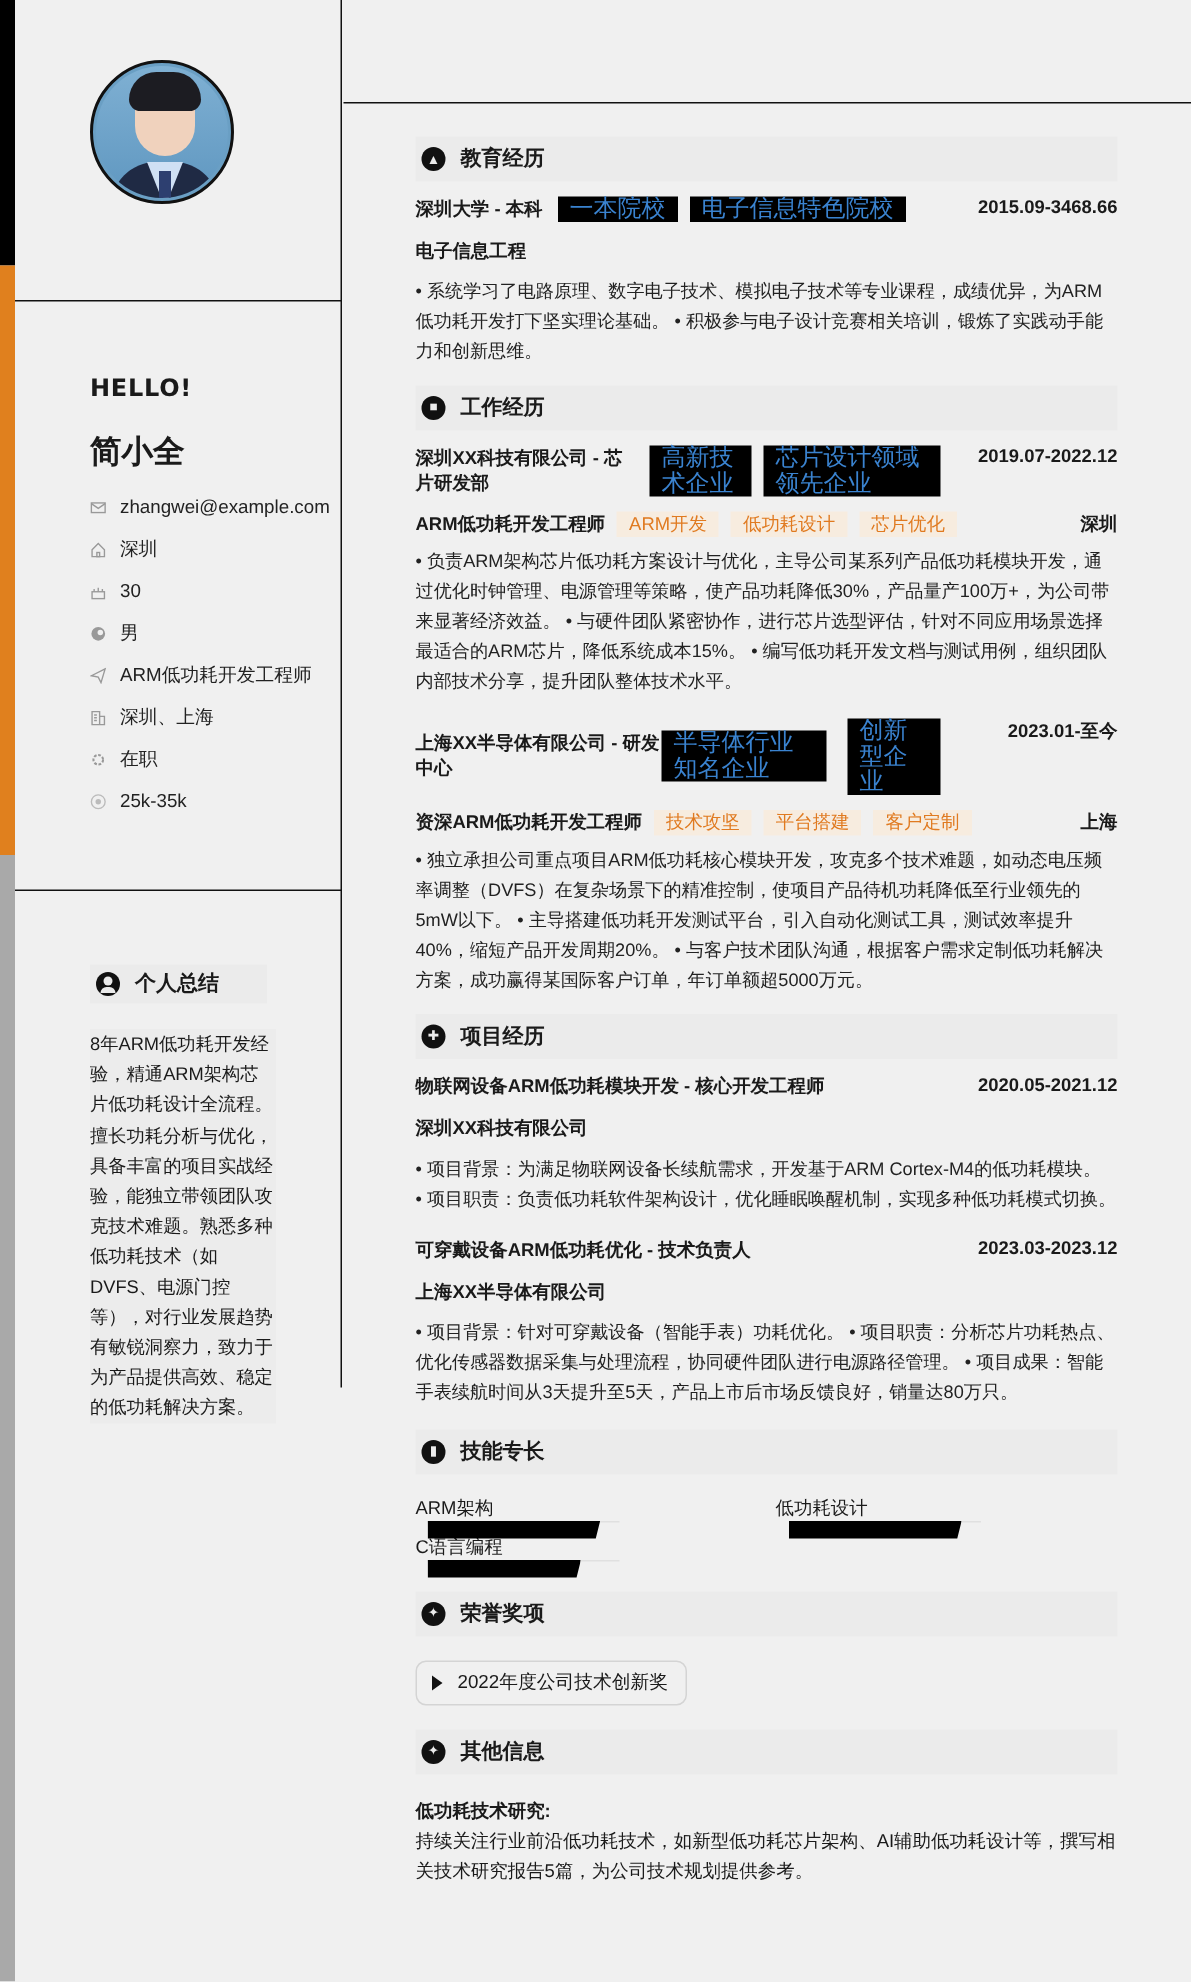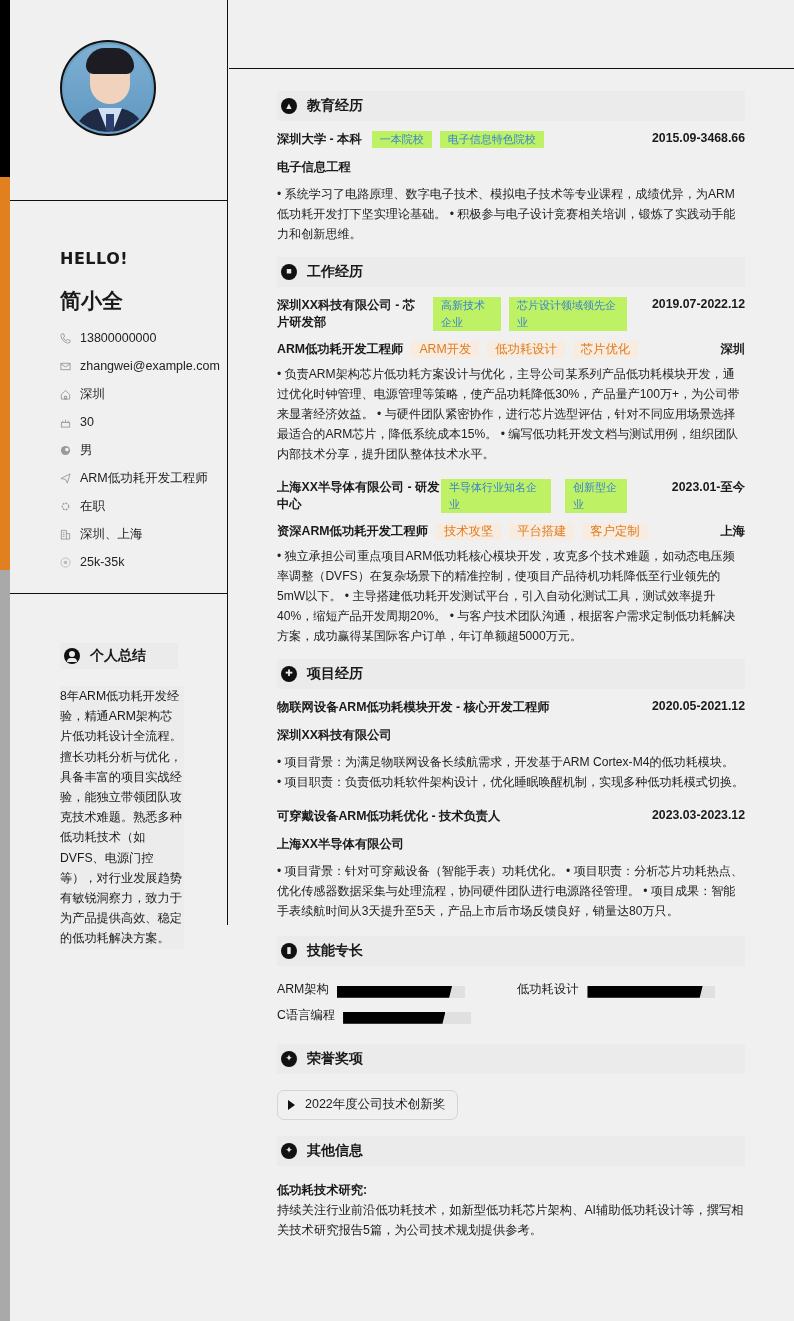"一本院校" .tag-blue { background: #bef264 -> #000000; font-size: 11px -> 16px }
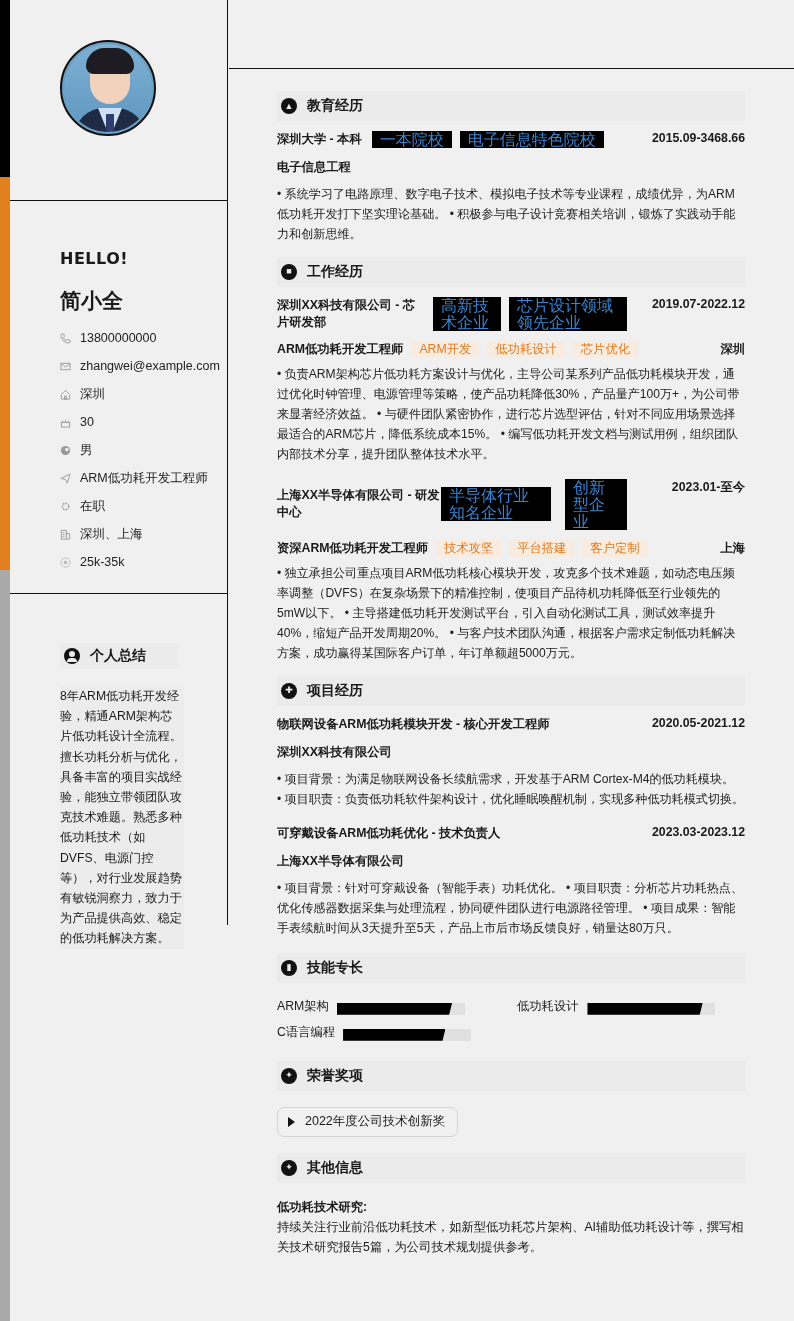"13800000000" div.info-row { html: <div> <span> <svg> <path></path> </svg> </span> <span>13800000000</span> </div> -> none }
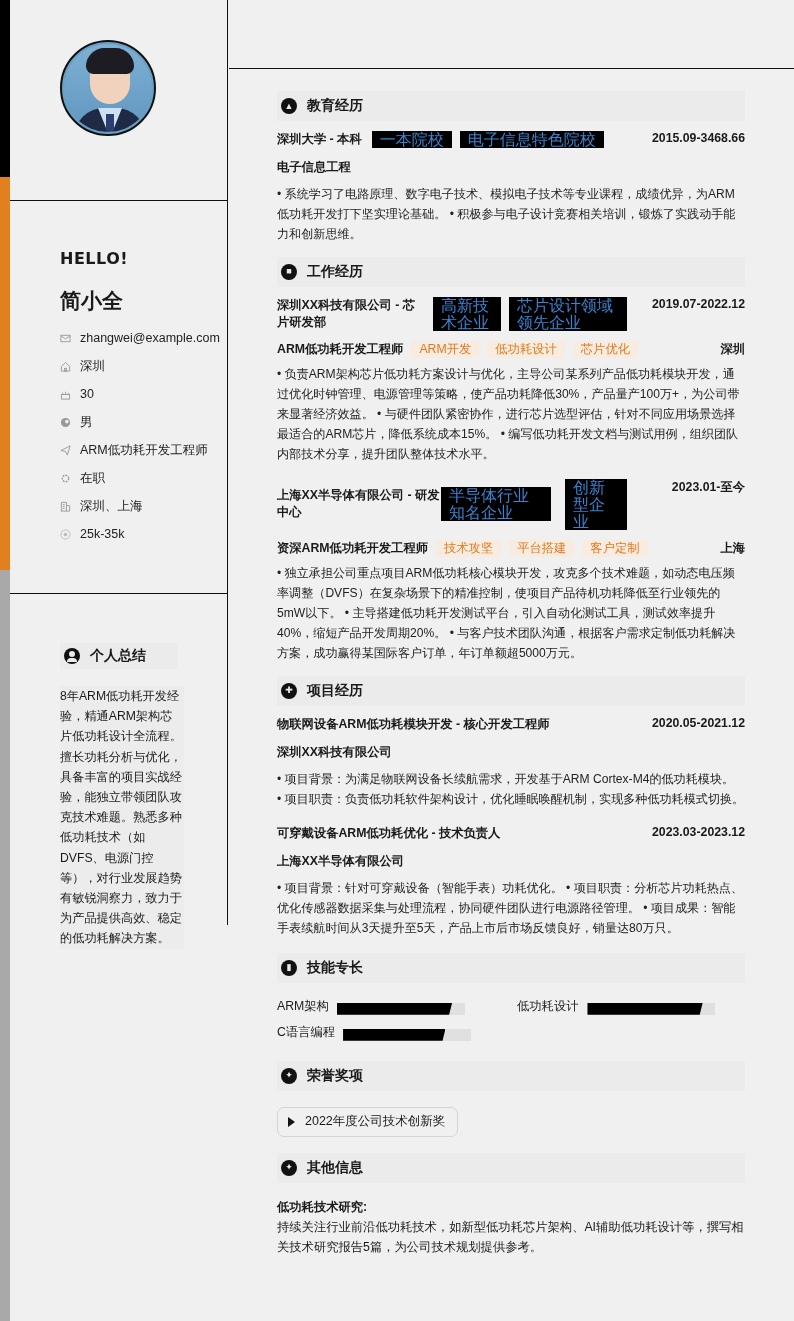"在职" div.info-row { order: before "深圳、上海" -> after "深圳、上海" }
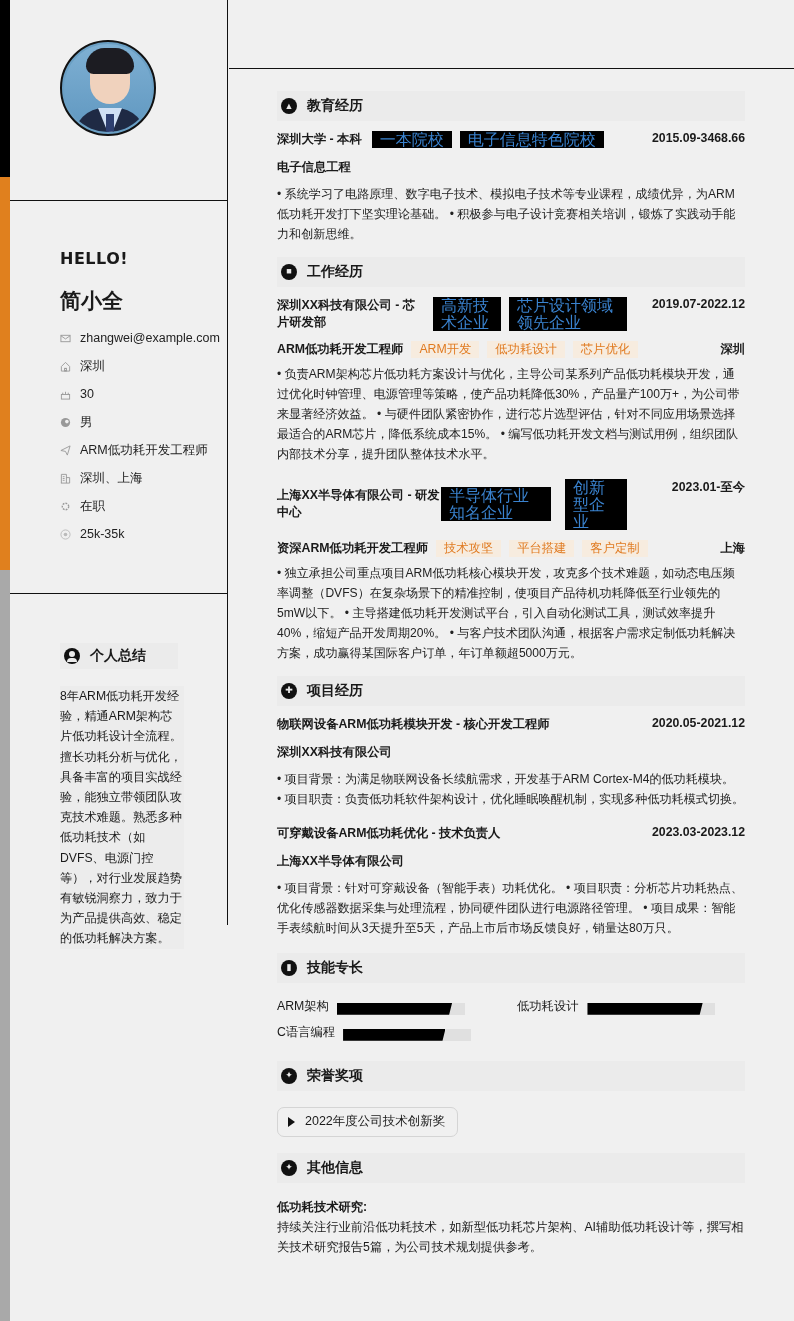"ARM架构" .skill { align-items: flex-end -> flex-start; flex-direction: none -> column }
